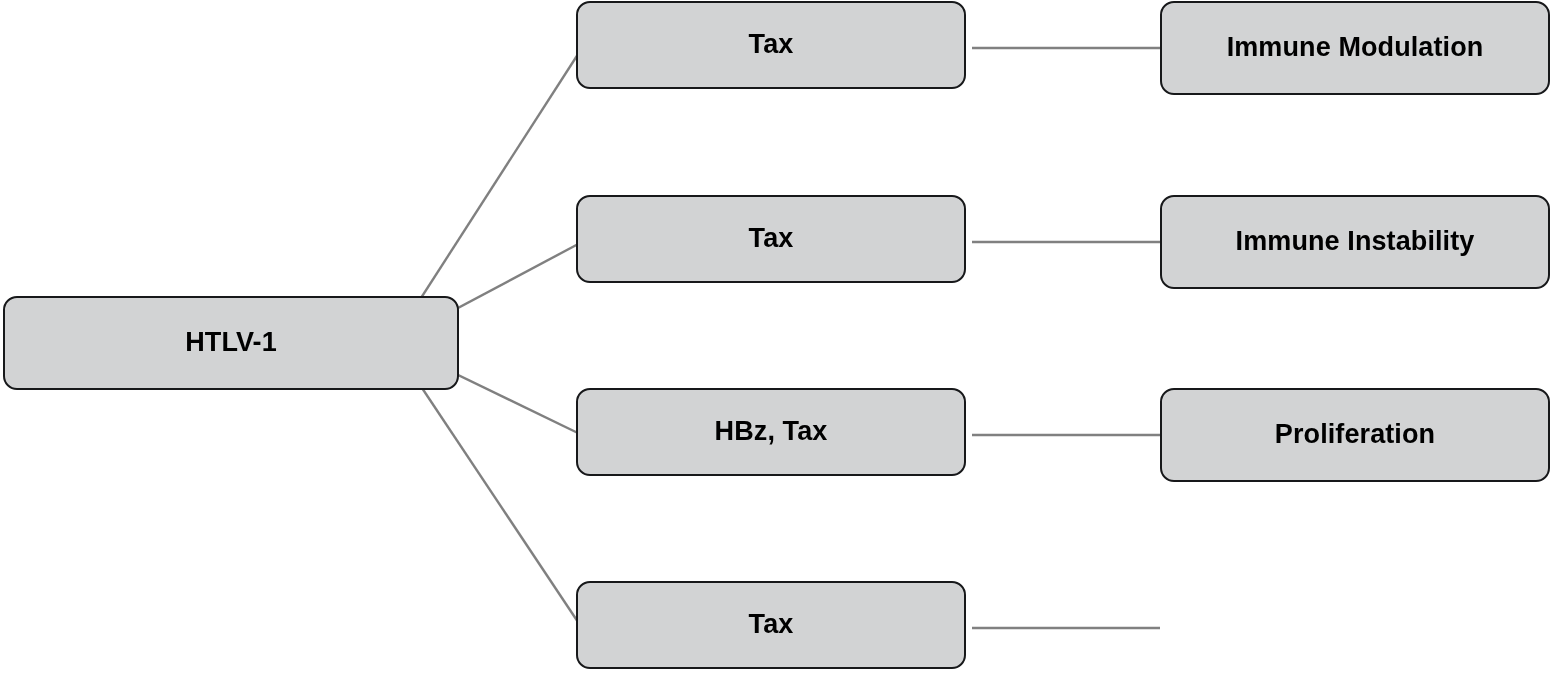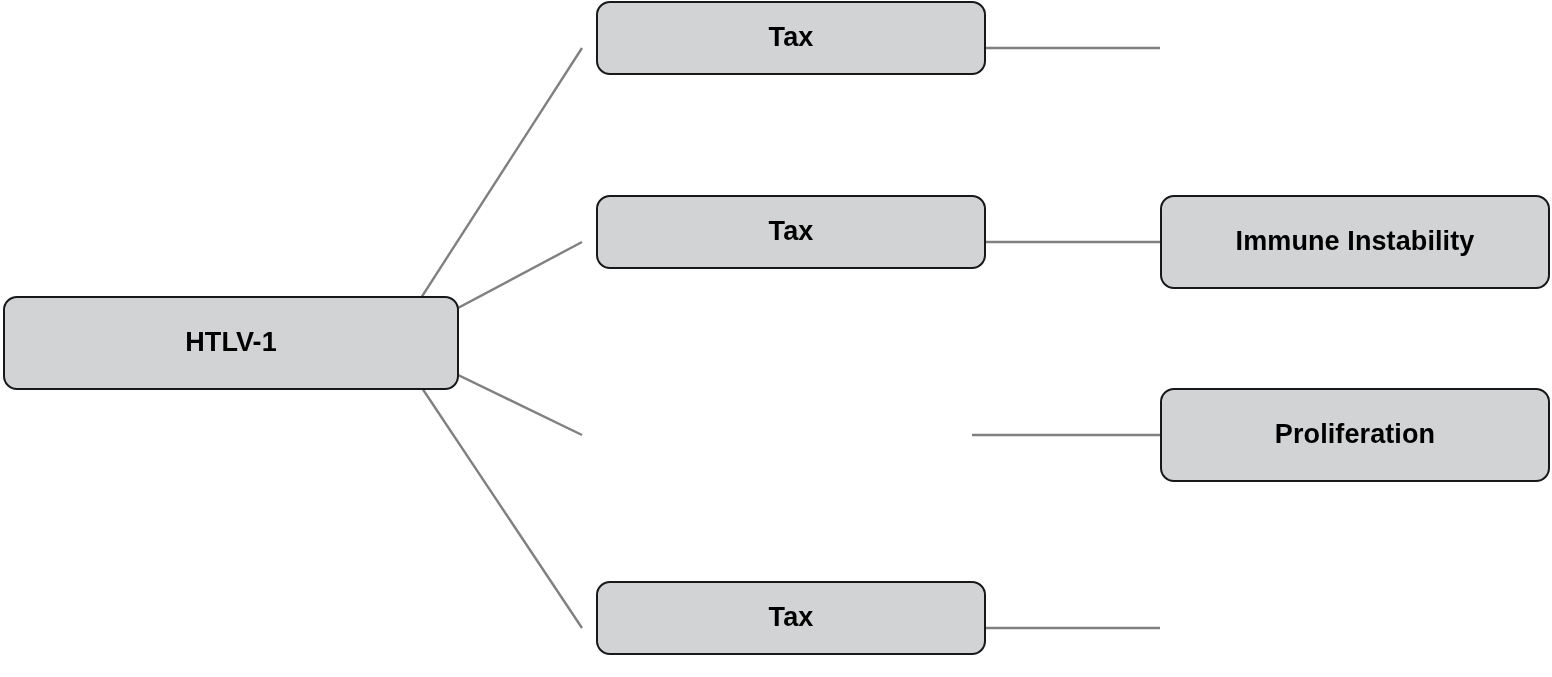"Tax" .node-mid { height: 74px -> 88px; left: 596px -> 576px }
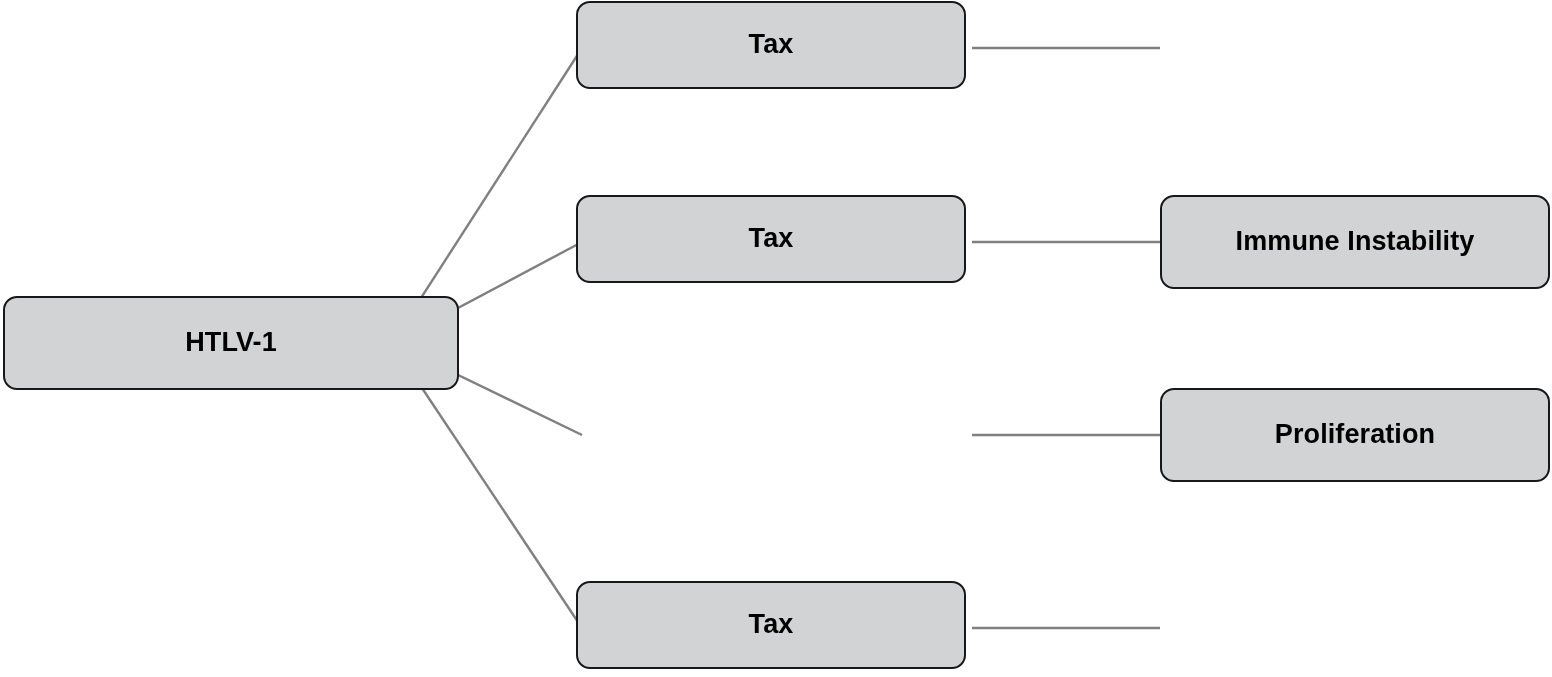"Immune Modulation" div.node { html: none -> <div> <span>Immune Modulation</span> </div> }
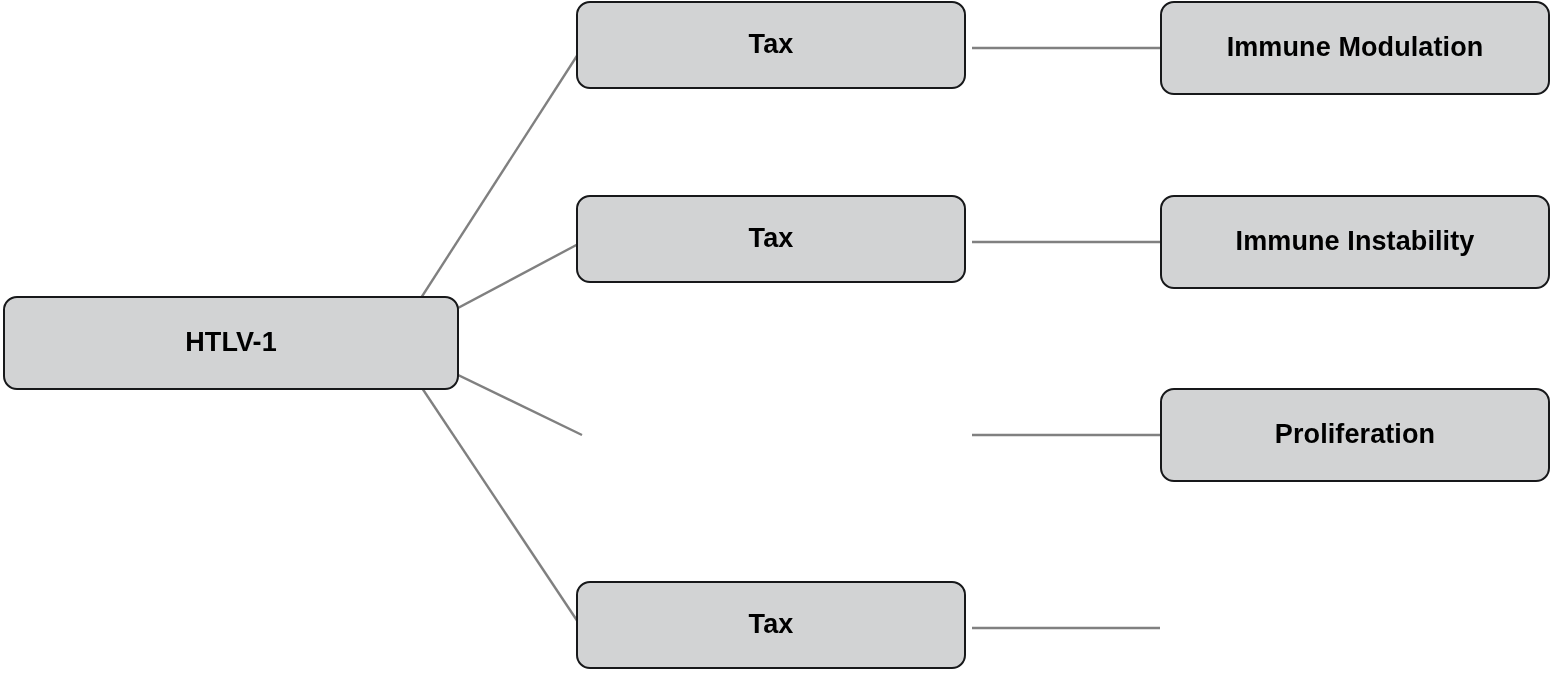"HBz, Tax" div.node { html: none -> <div> <span>HBz, Tax</span> </div> }
